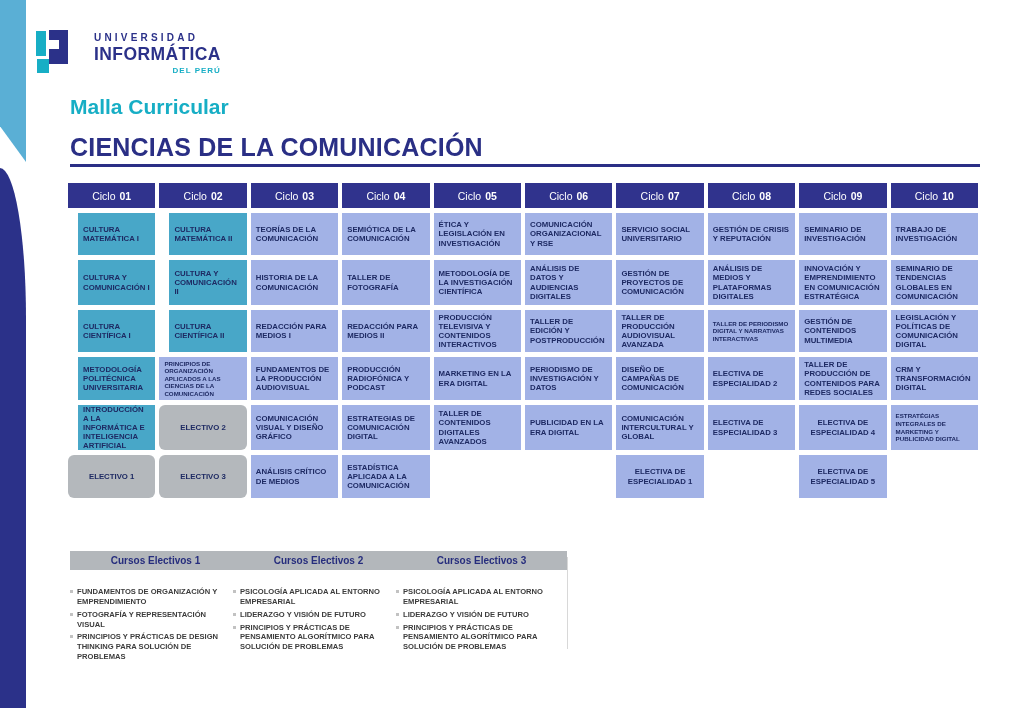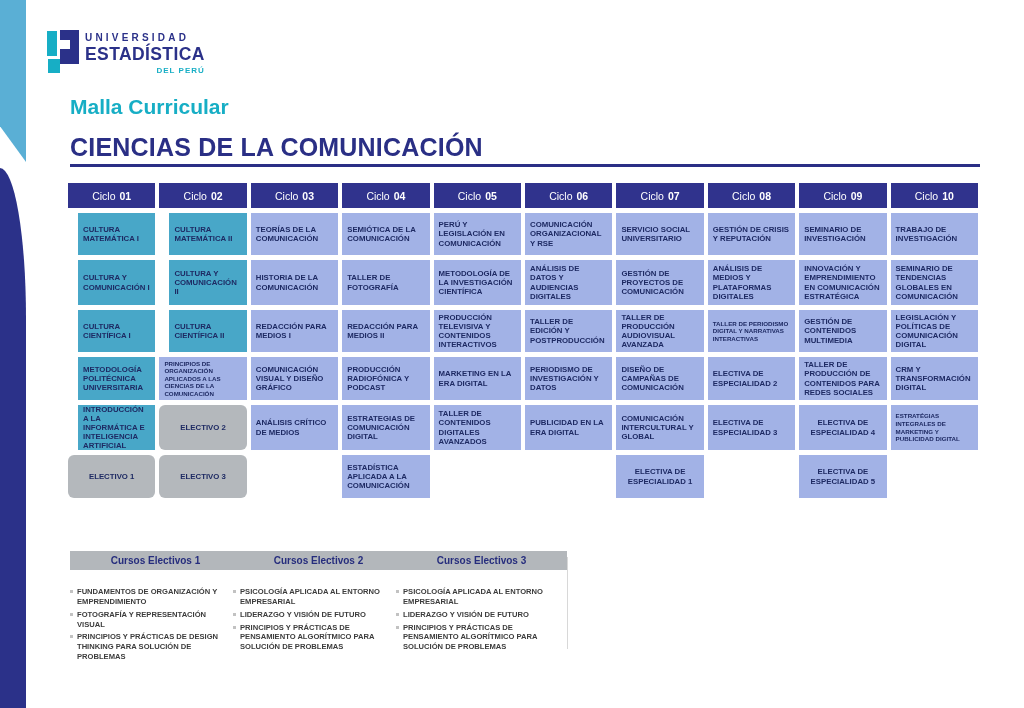"UNIVERSIDAD" .logo { gap: 5px -> 25px; left: 47px -> 36px }
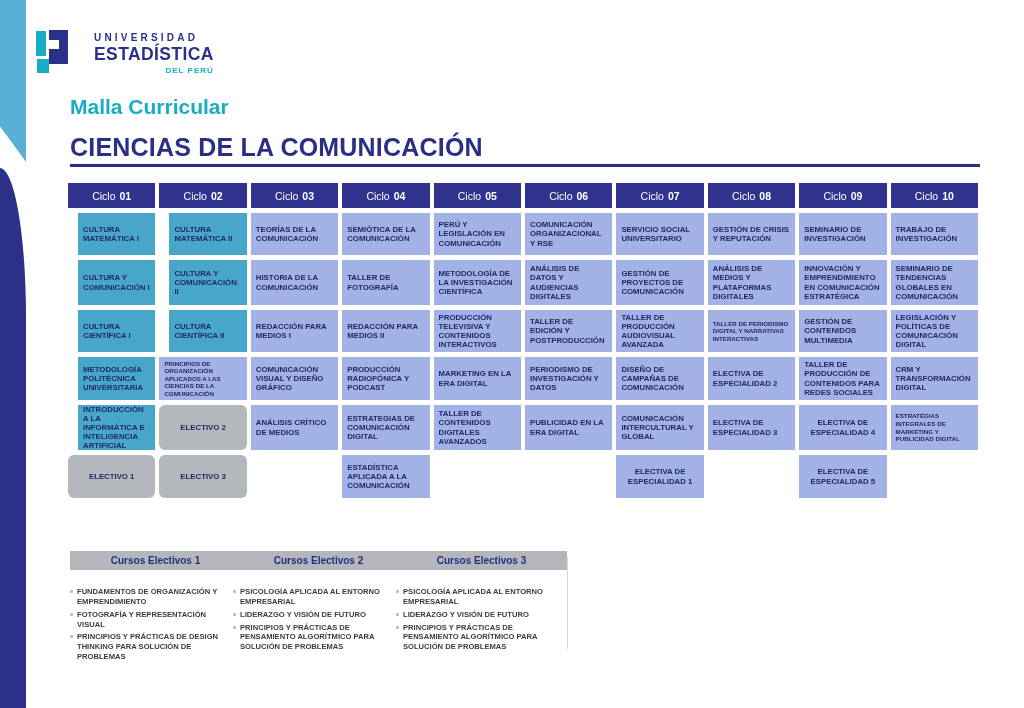"ESTADÍSTICA" div.logo-line2 { text: ESTADÍSTICA -> INFORMÁTICA }
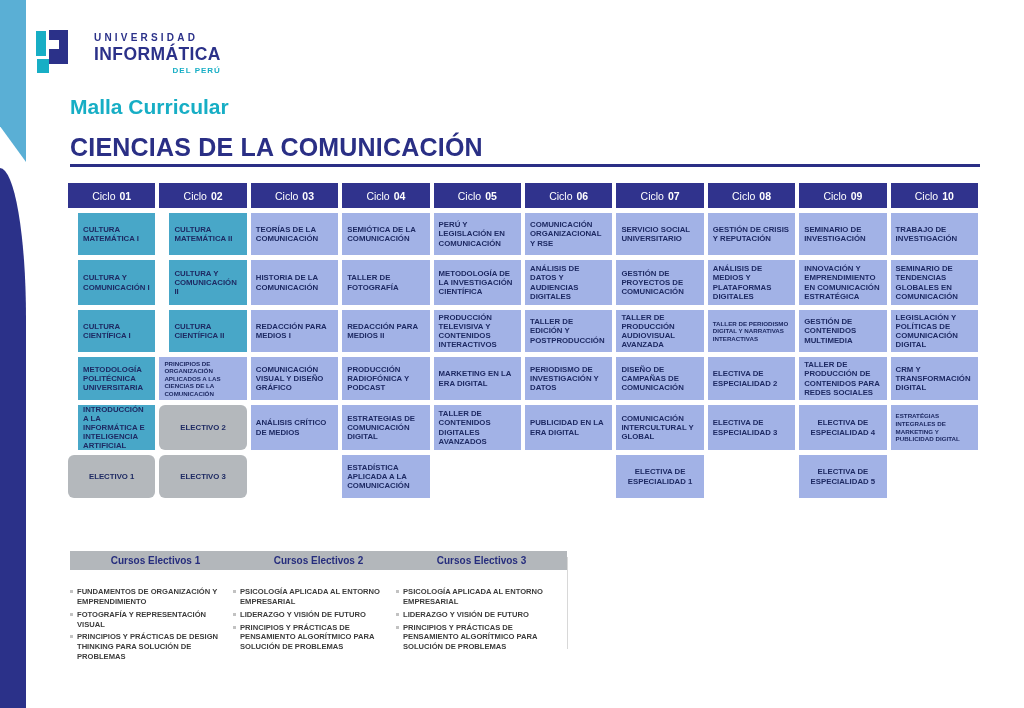"PERÚ Y LEGISLACIÓN EN COMUNICACIÓN" div.course-cell { text: PERÚ Y LEGISLACIÓN EN COMUNICACIÓN -> ÉTICA Y LEGISLACIÓN EN INVESTIGACIÓN }
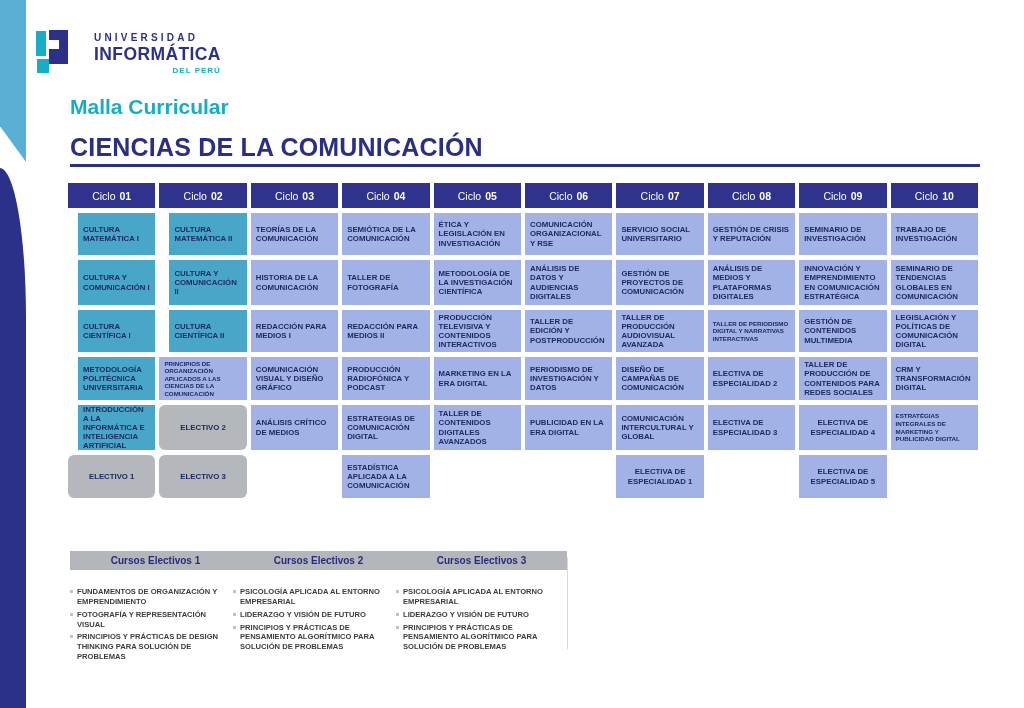"FUNDAMENTOS DE LA PRODUCCIÓN AUDIOVISUAL" div.course-cell { html: none -> <div>FUNDAMENTOS DE LA PRODUCCIÓN AUDIOVISUAL</div> }
